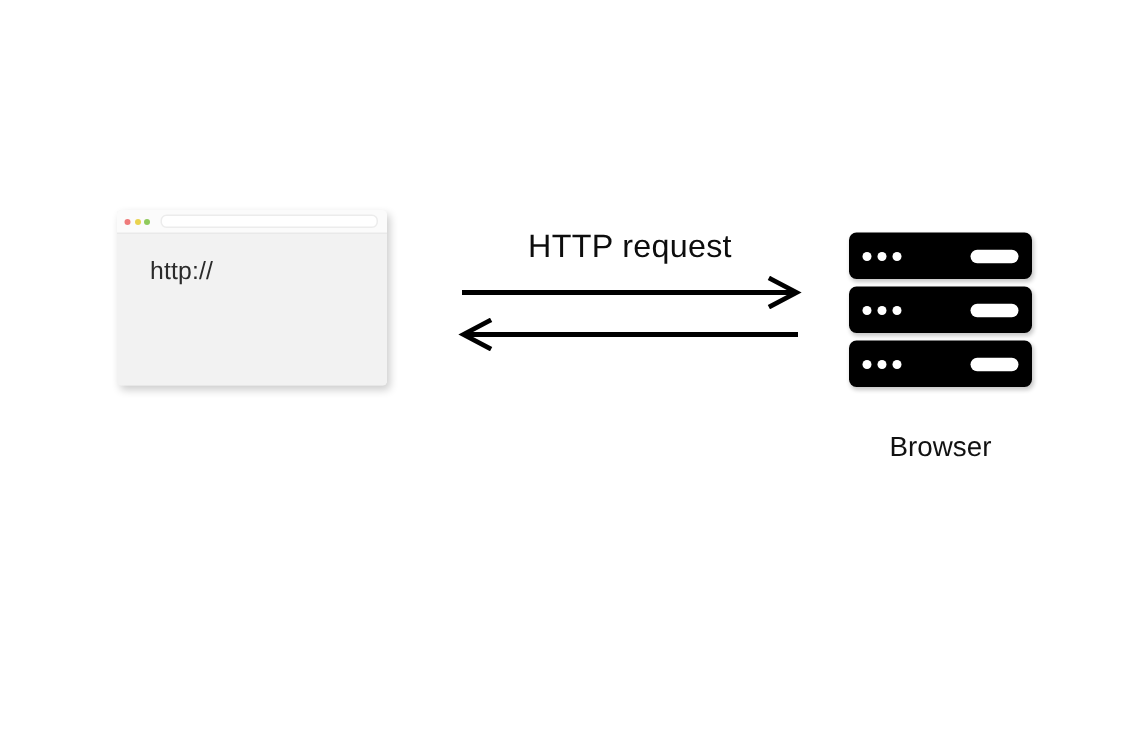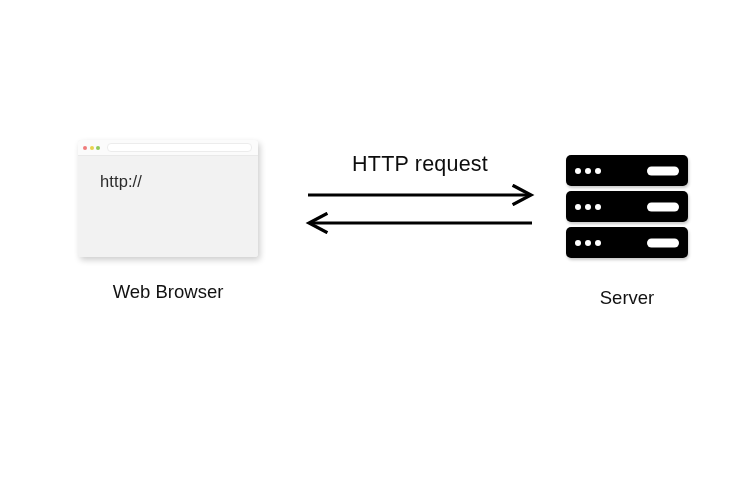"Web Browser" div.node-caption { html: <div>Web Browser</div> -> none }
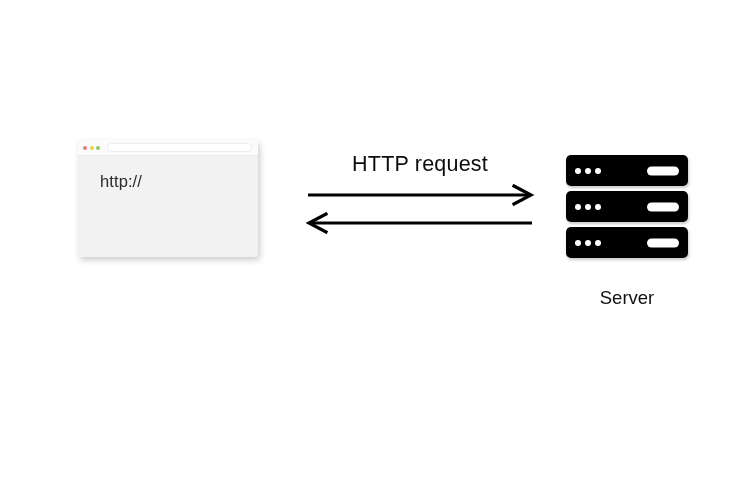"Server" div.node-caption { text: Server -> Browser }
